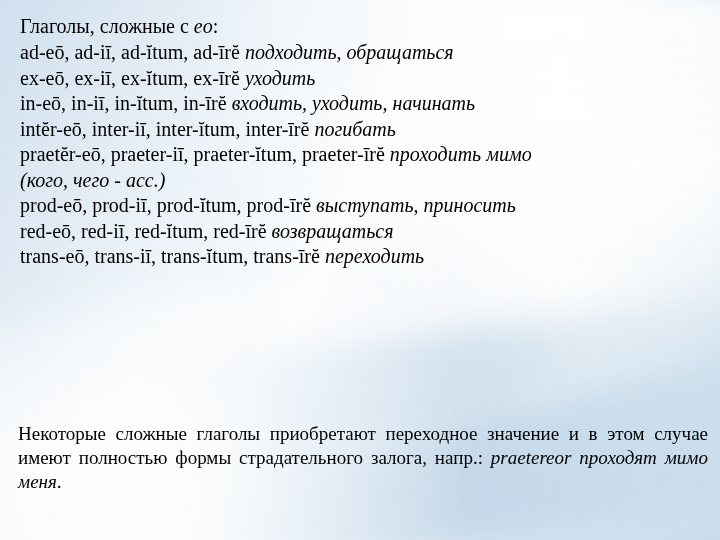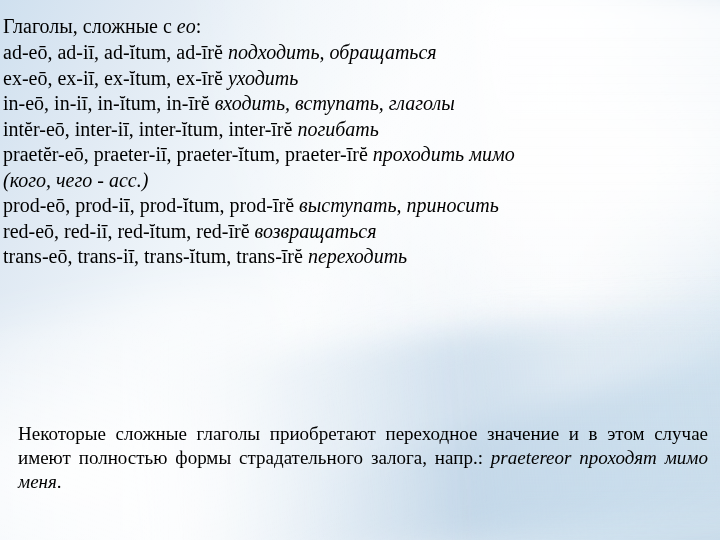"Глаголы, сложные с eo:" #content { padding: 14px 18px 0 3px -> 14px 18px 0 20px }
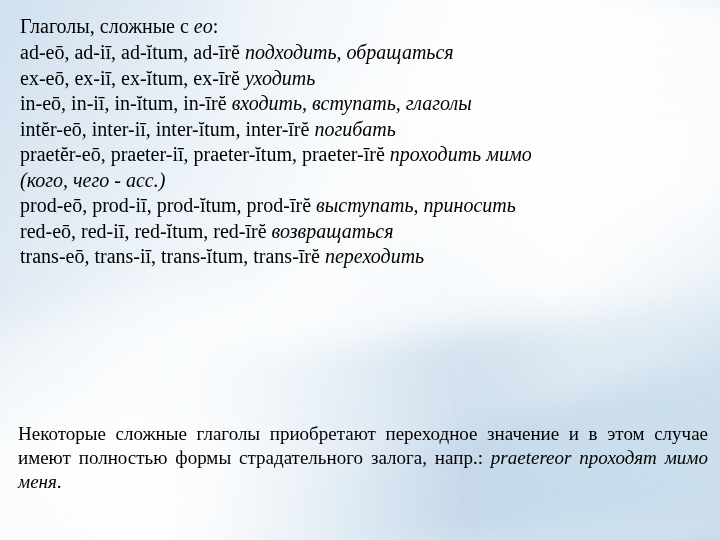"входить, вступать, глаголы" span.verb-gloss { text: вступать,  глаголы -> уходить,  начинать }
